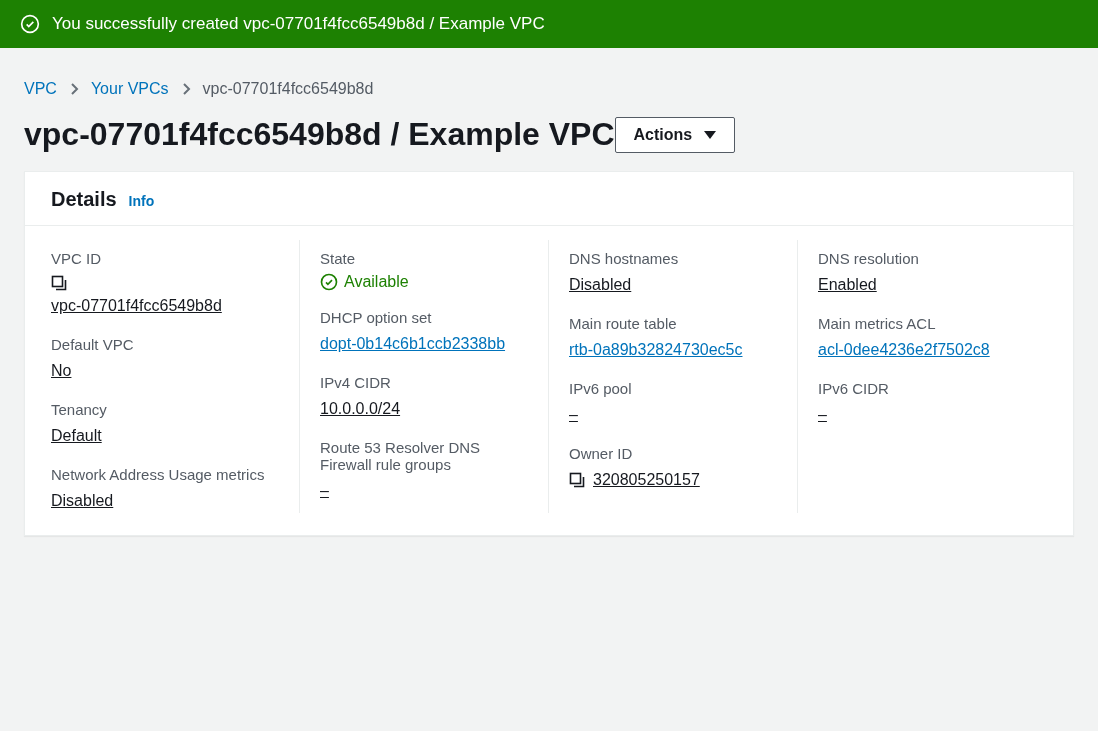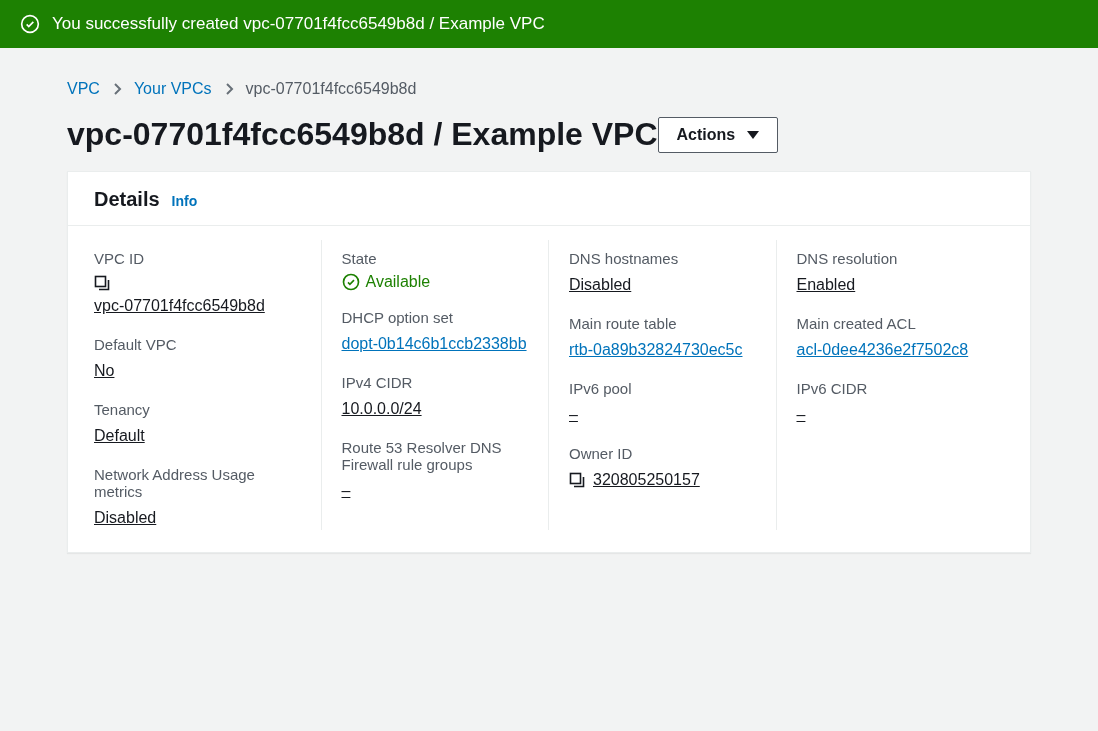"VPC" .content { padding: 32px 67px -> 32px 24px }
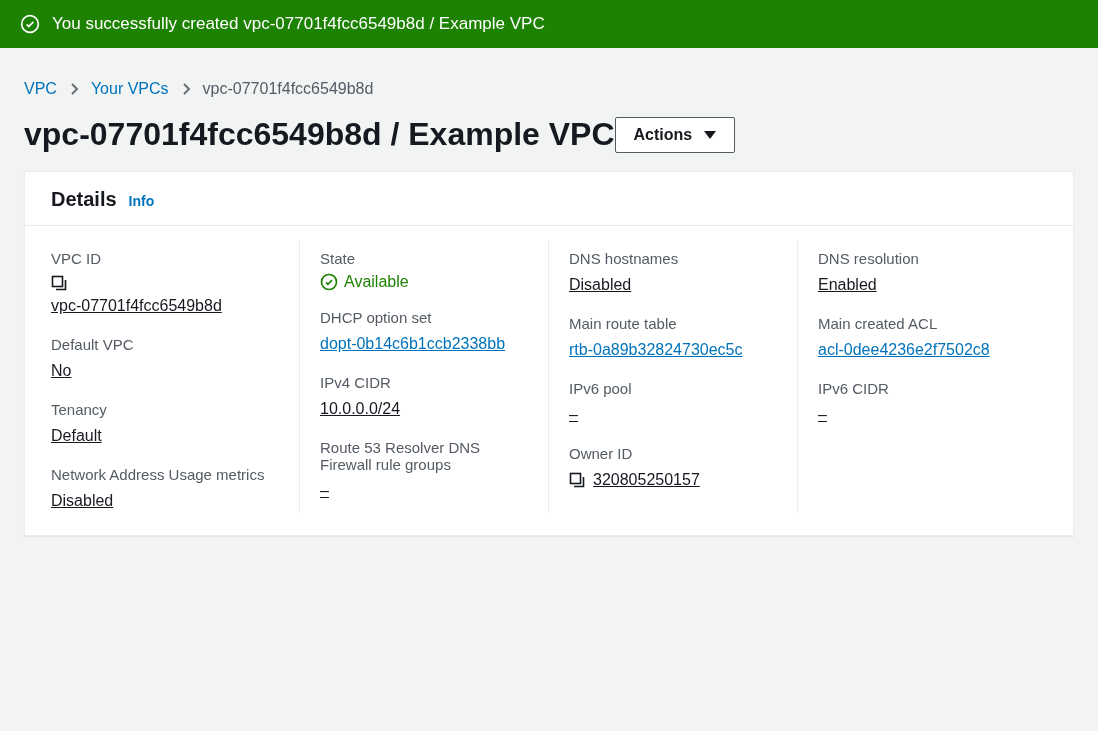"Main created ACL" div.field-label { text: created -> metrics }
